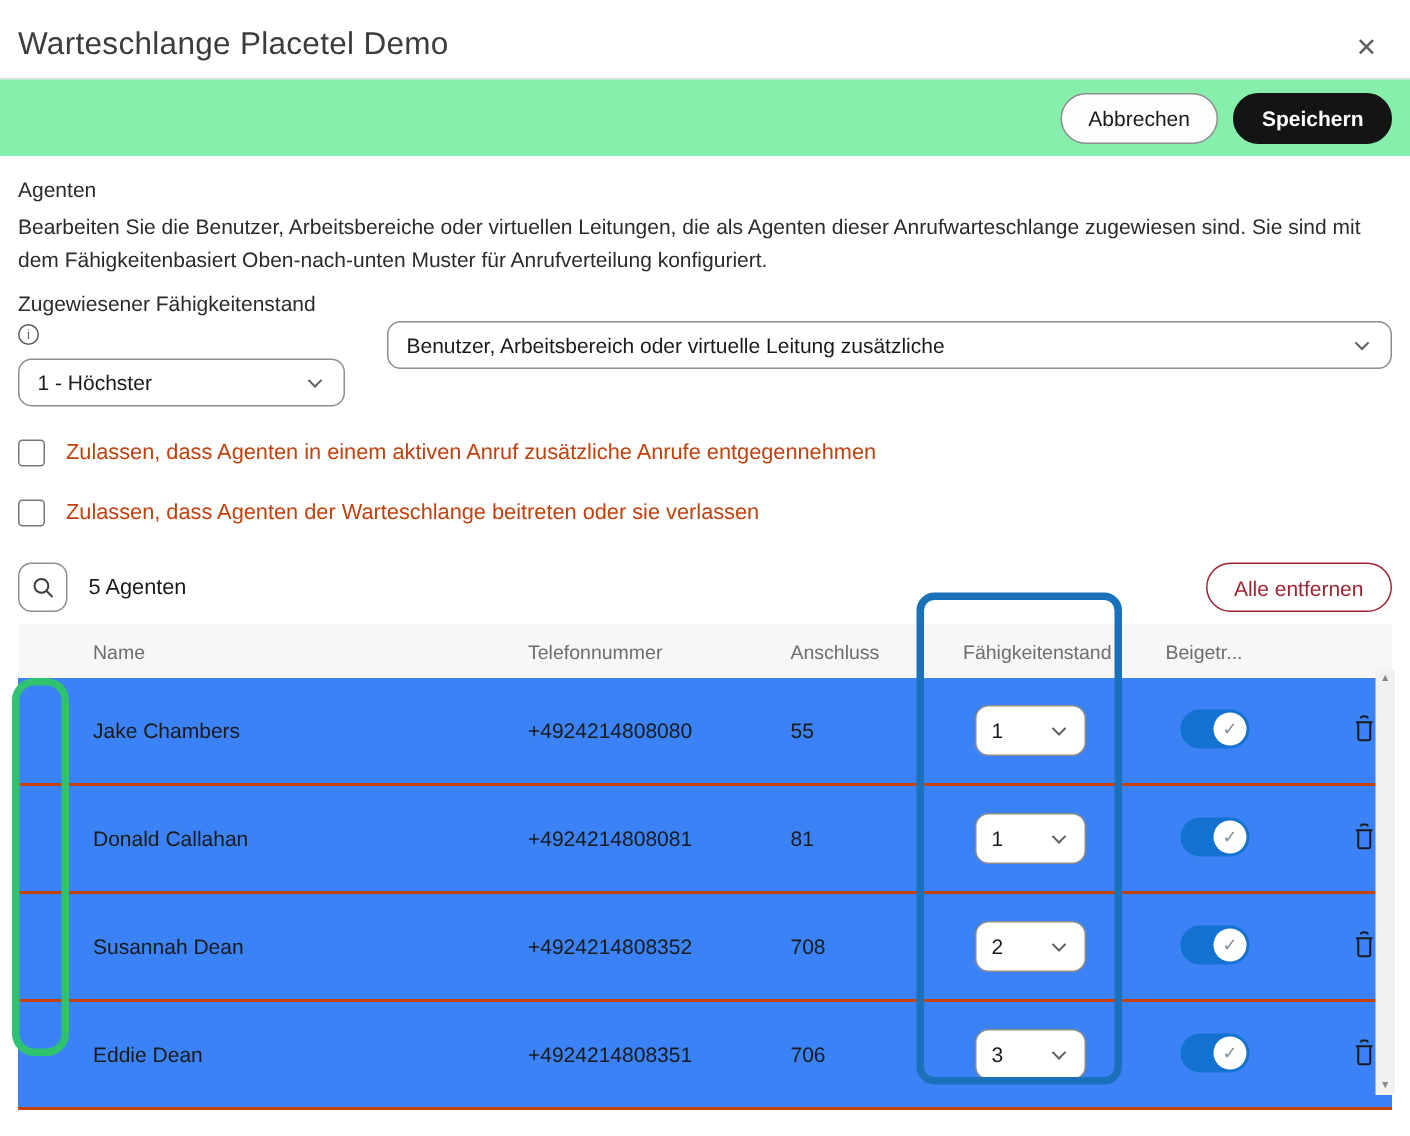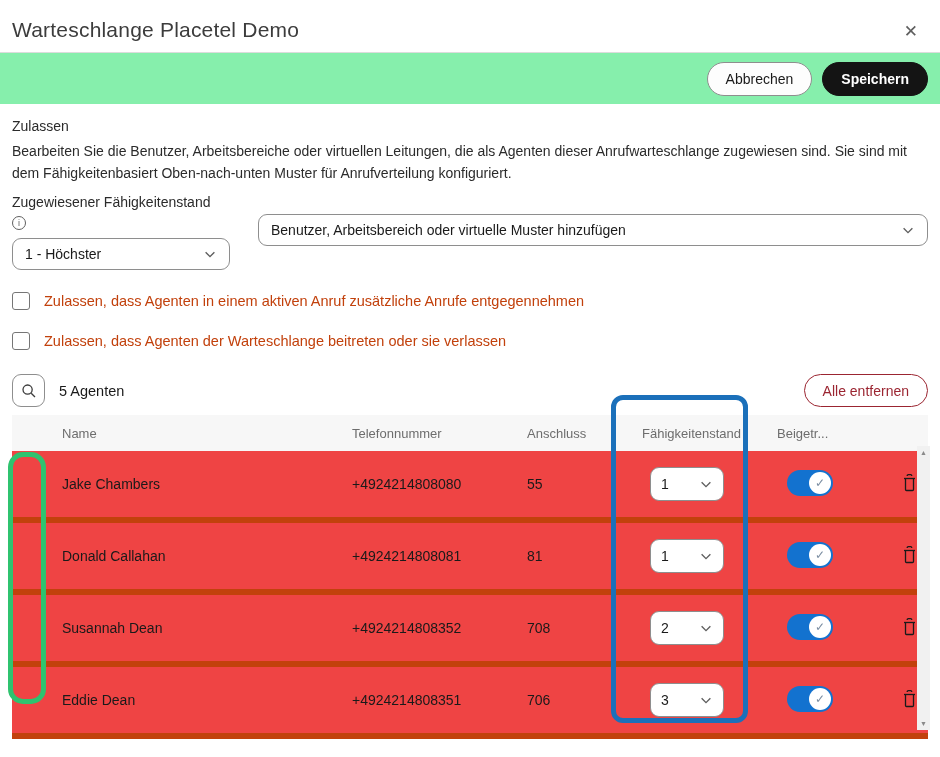"Zulassen" div.section-heading { text: Zulassen -> Agenten }
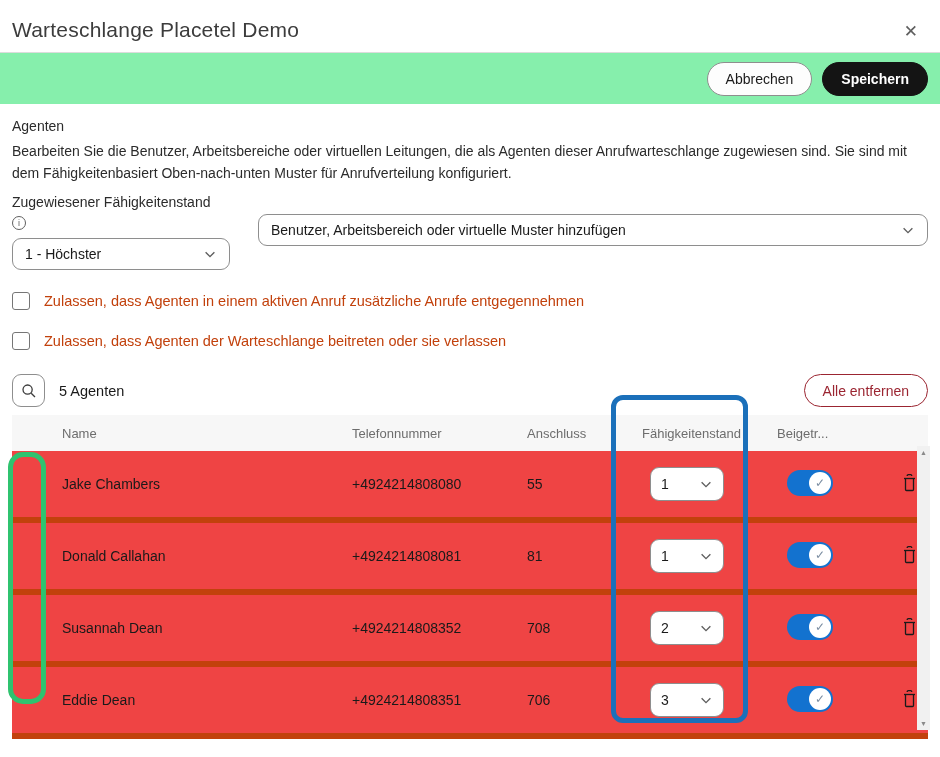"Benutzer, Arbeitsbereich oder virtuelle" span { text: Muster hinzufügen -> Leitung zusätzliche }
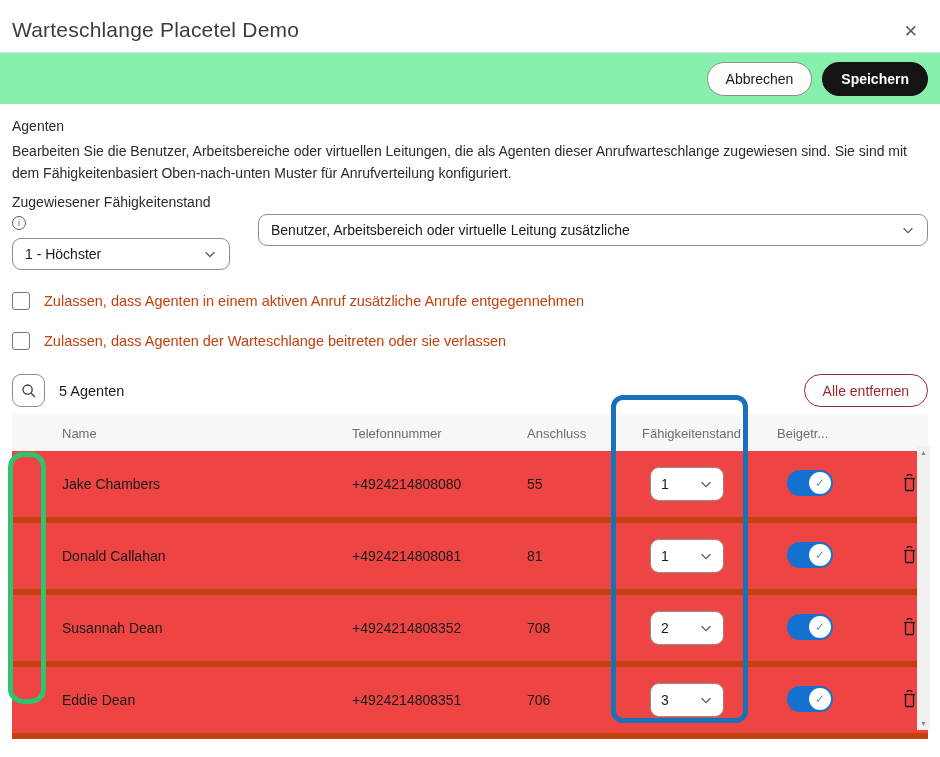"Jake Chambers" .t-row { background: #ef4444 -> #3b82f6; border-bottom: 6px solid #c2410c -> 2px solid #c2410c }
